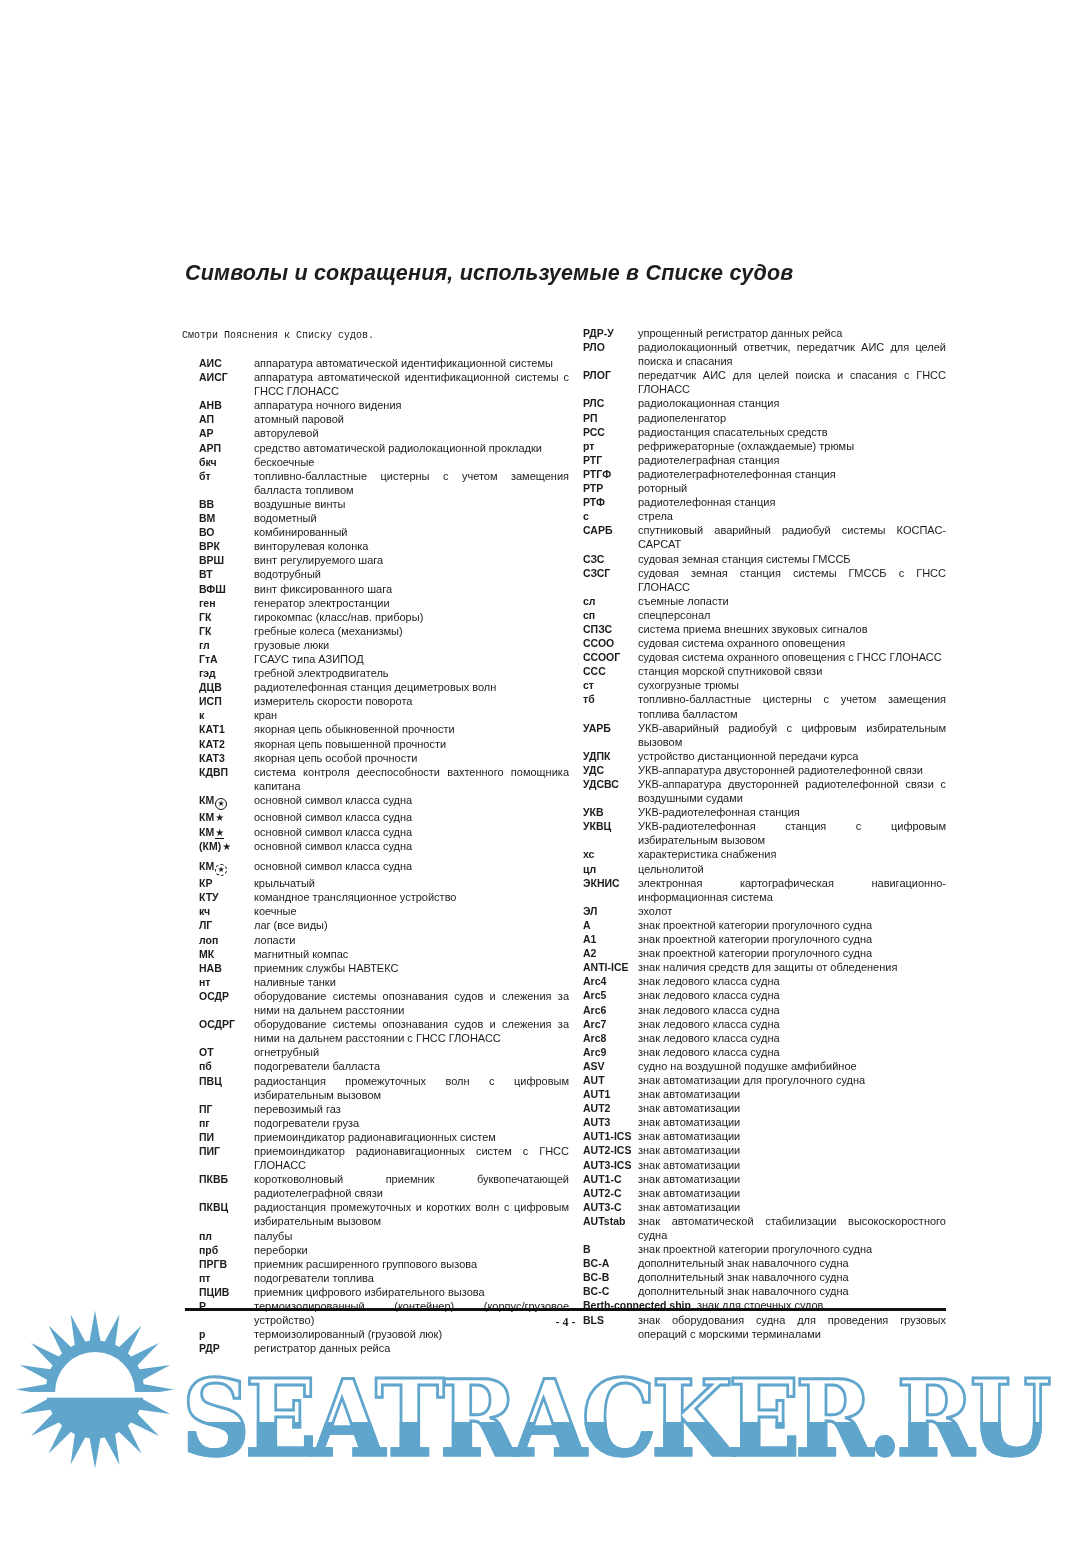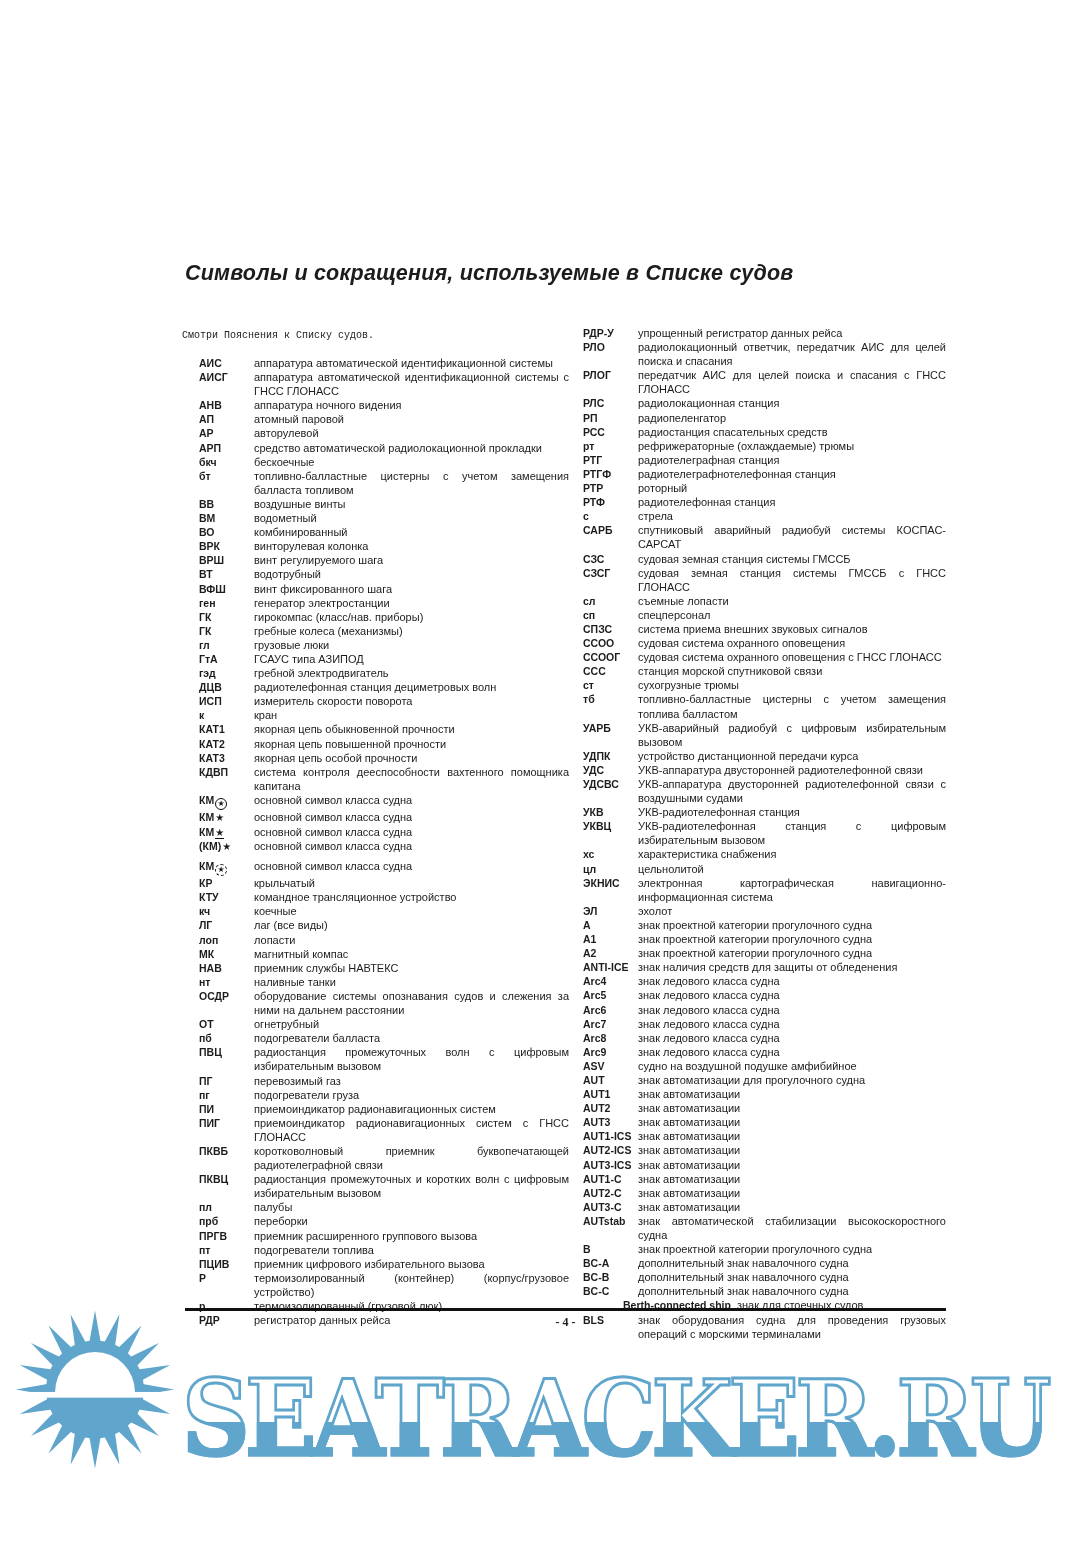"ОСДРГ" div.row { html: none -> <div> <span>ОСДРГ</span> <span>оборудование системы опознавания судов и слежения за ними на дальнем расстоянии с ГНСС ГЛОНАСС</span> </div> }
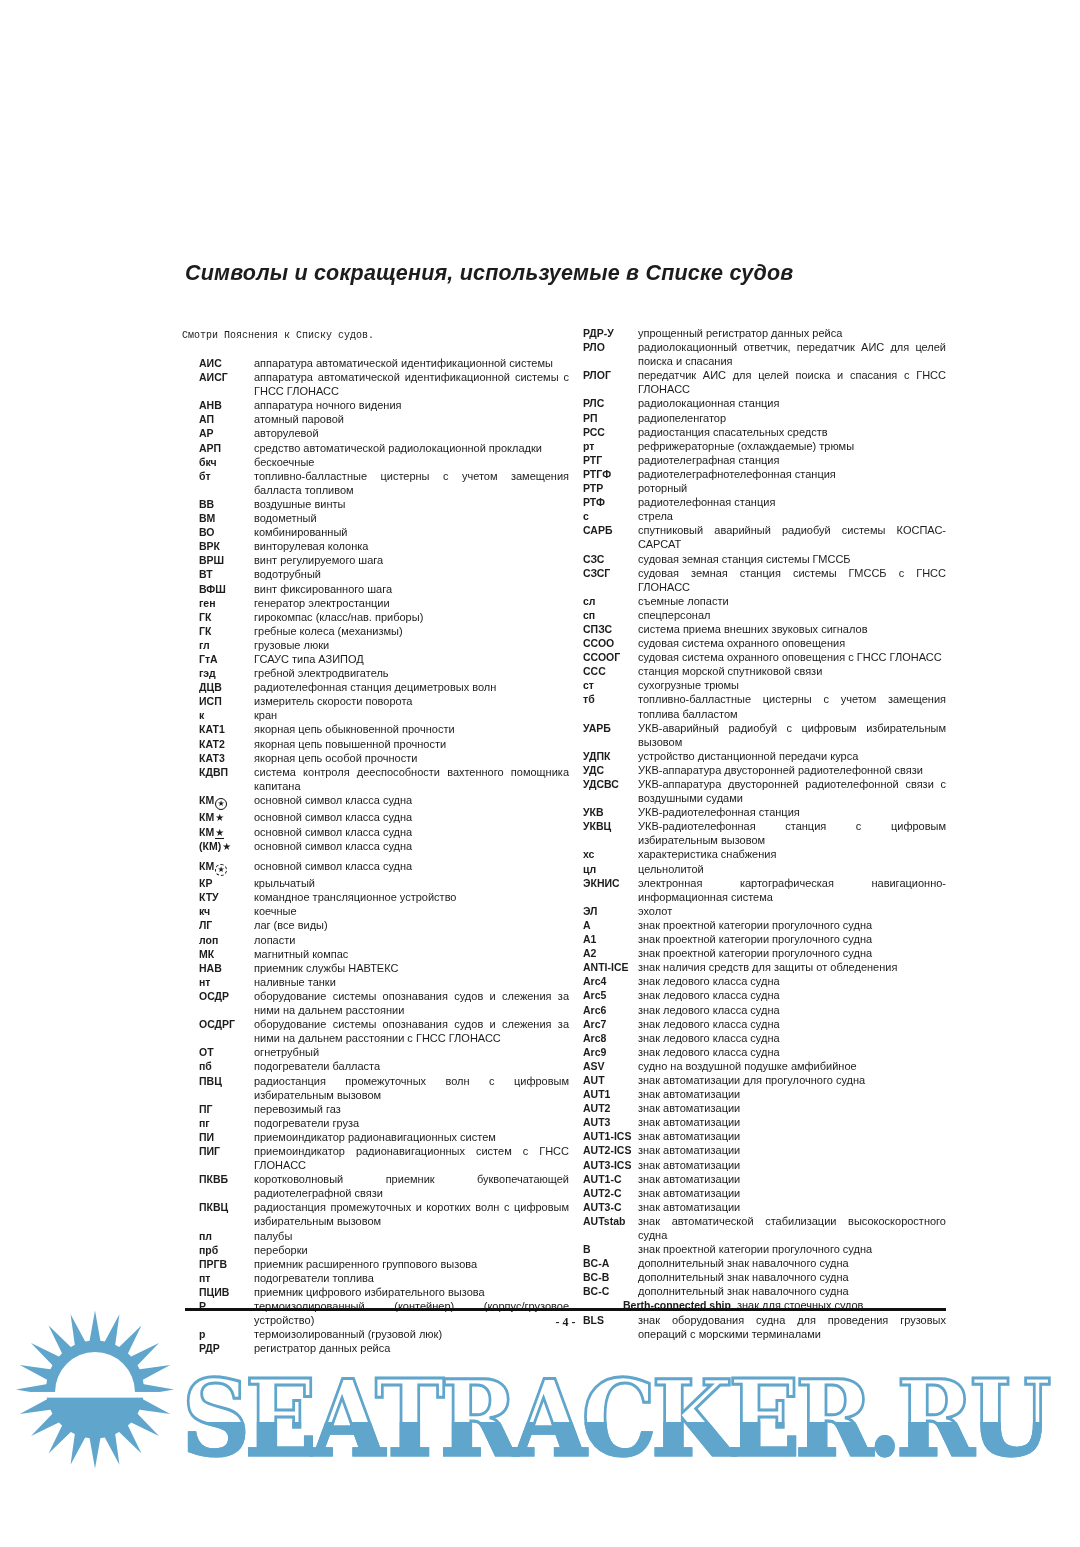"Berth-connected ship" .row.wide .term { margin-left: 40px -> none }
